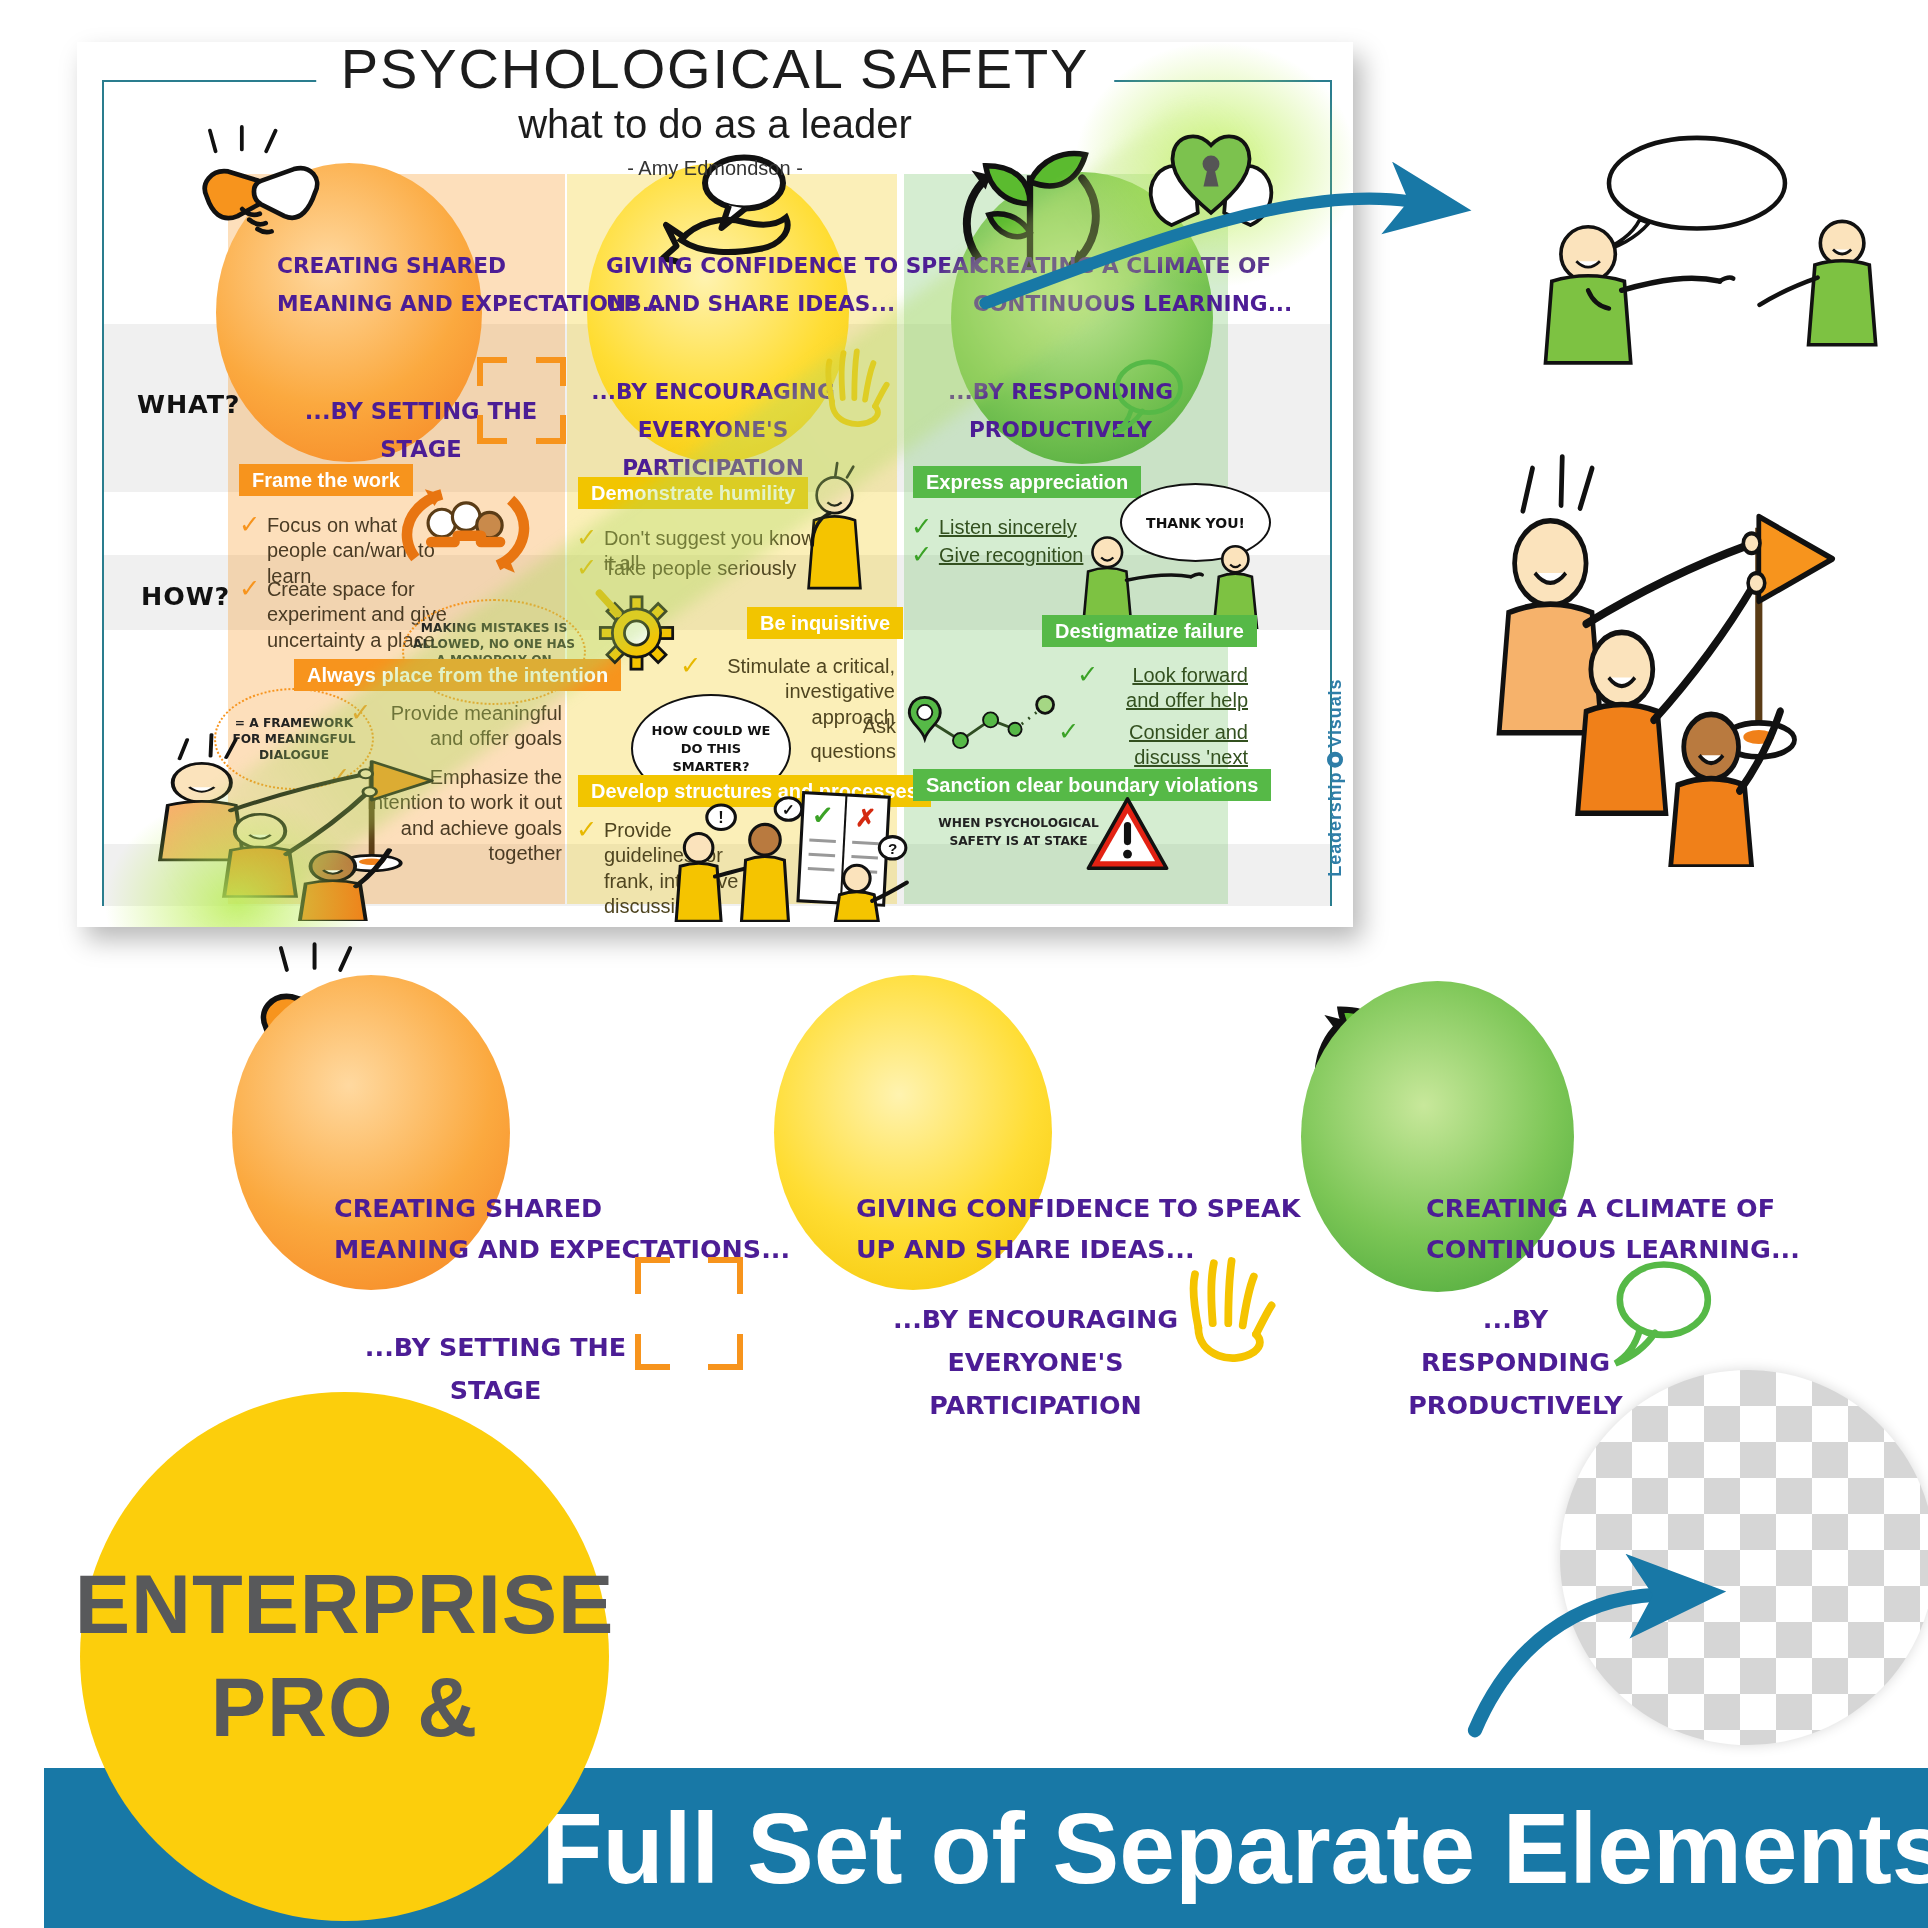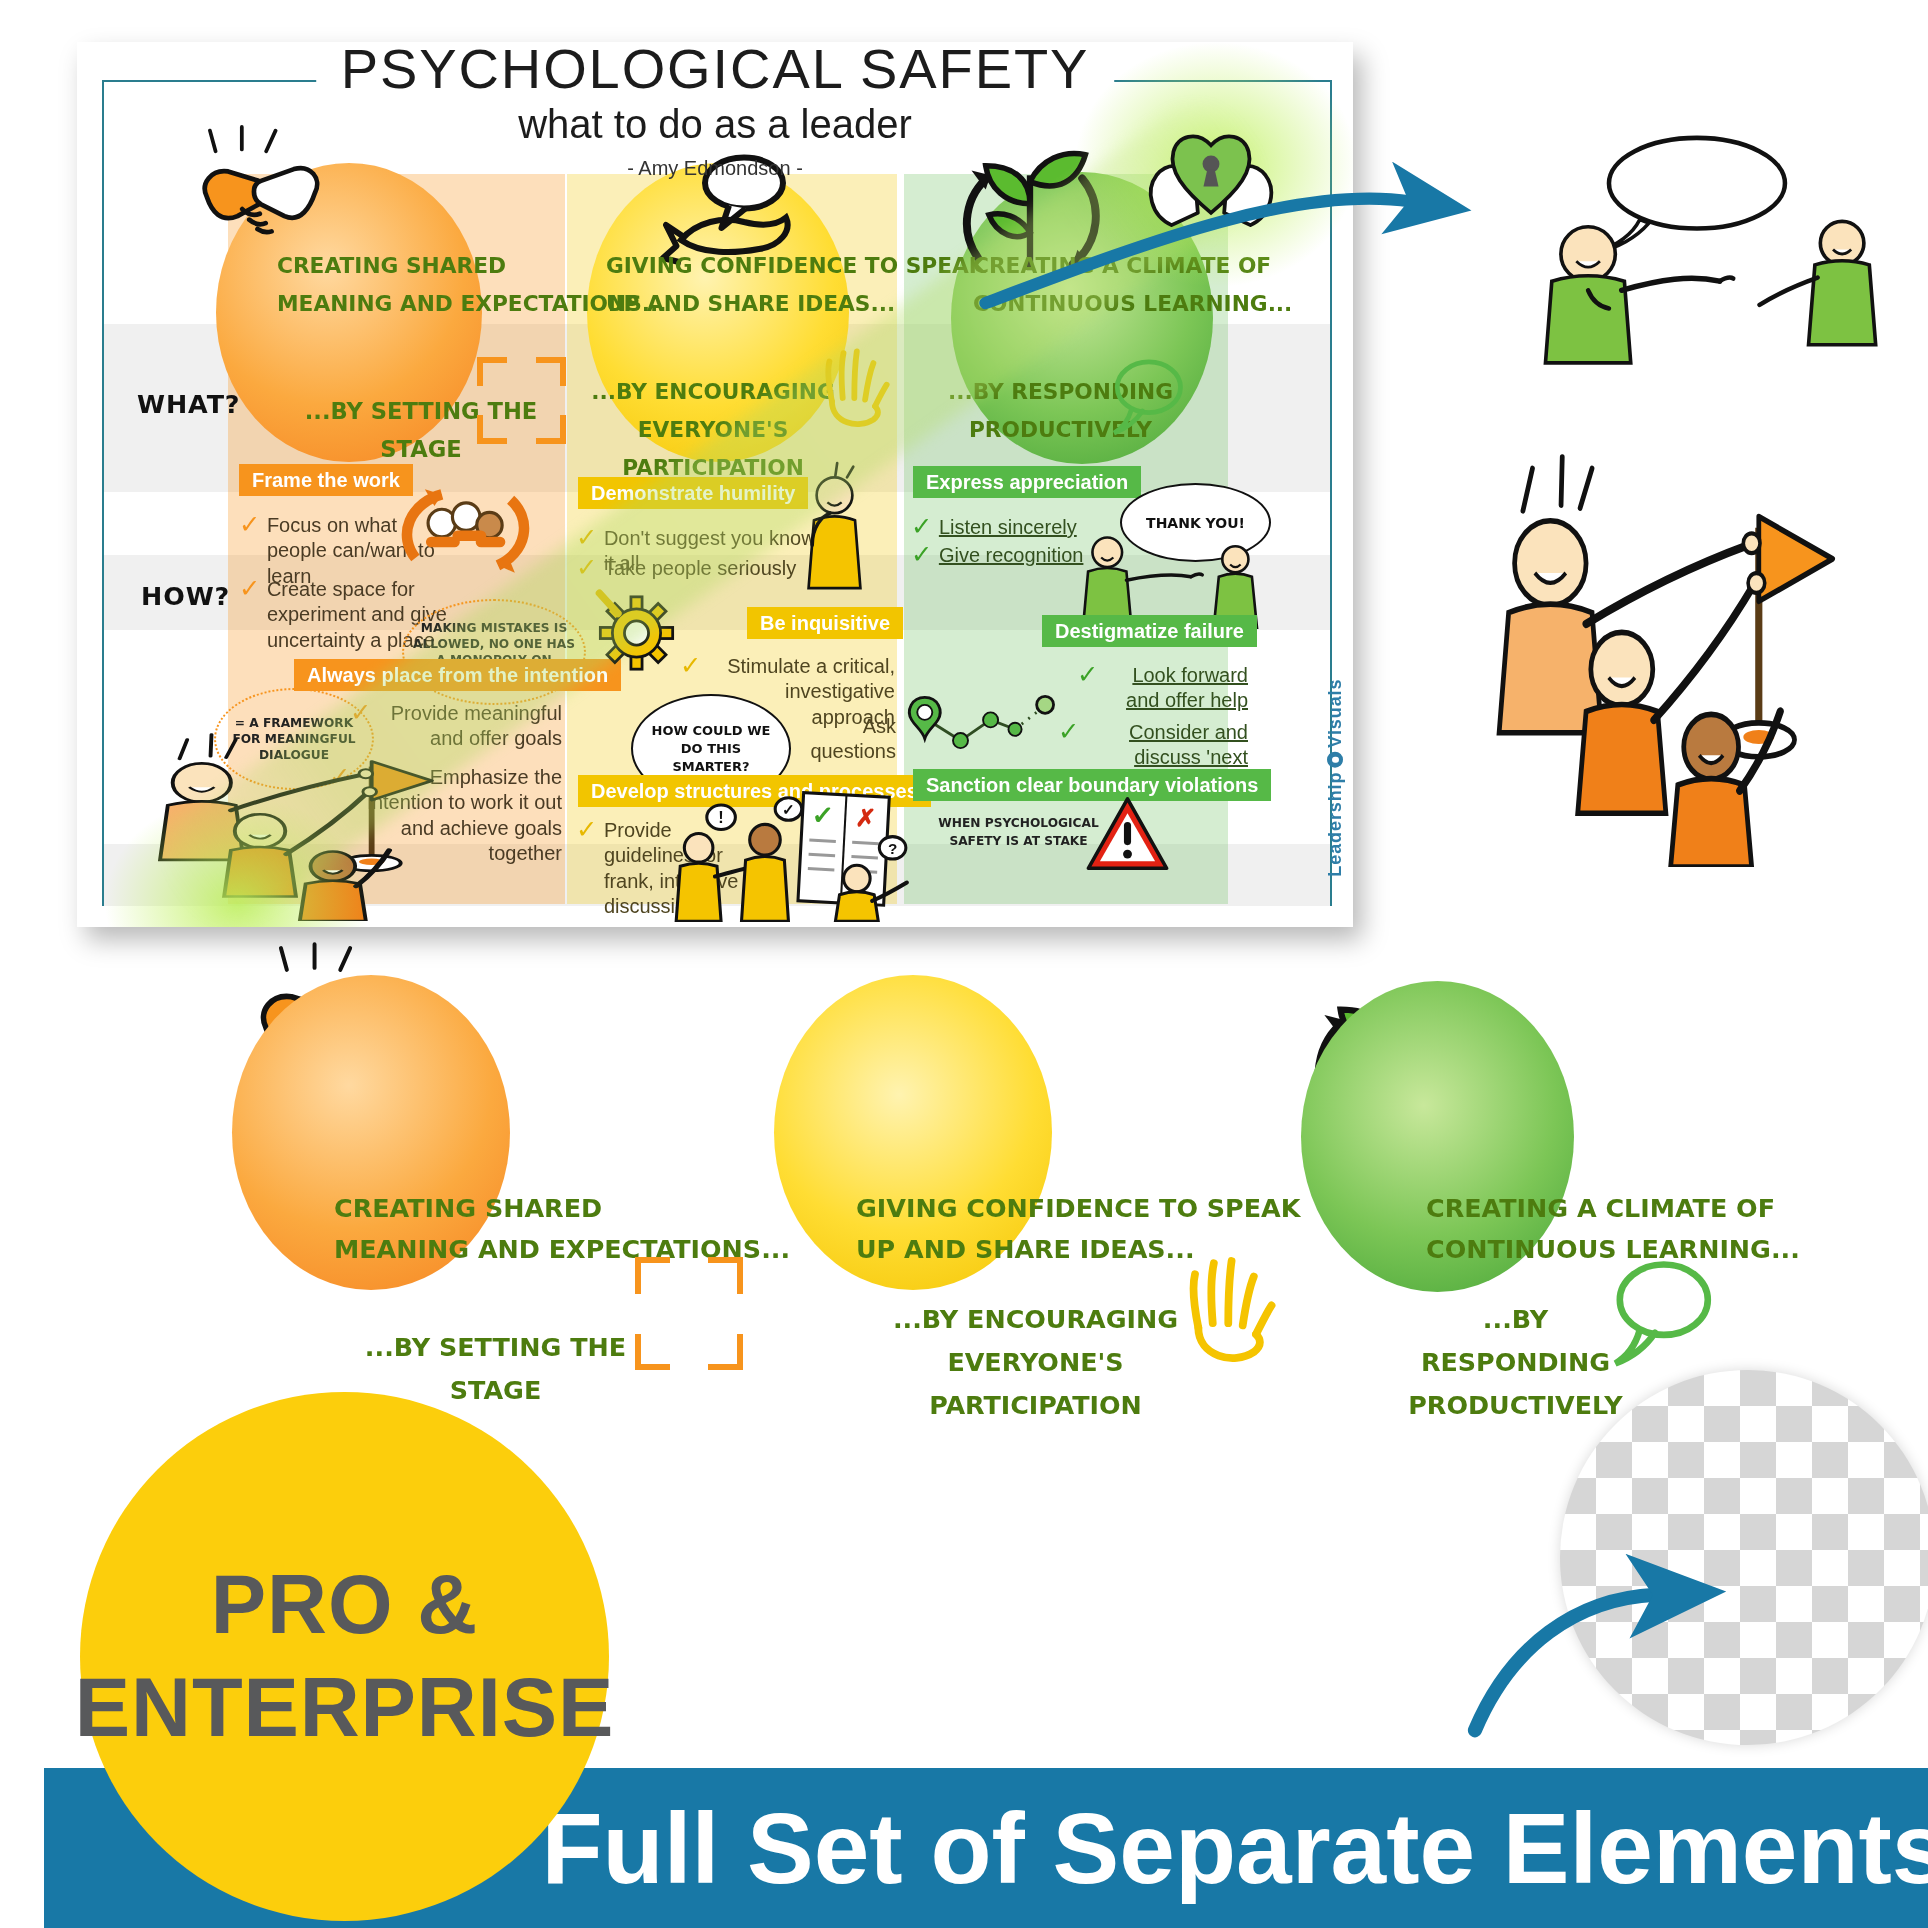"CREATING SHARED" .comic { color: #4d7c0f -> #4c1d95 }
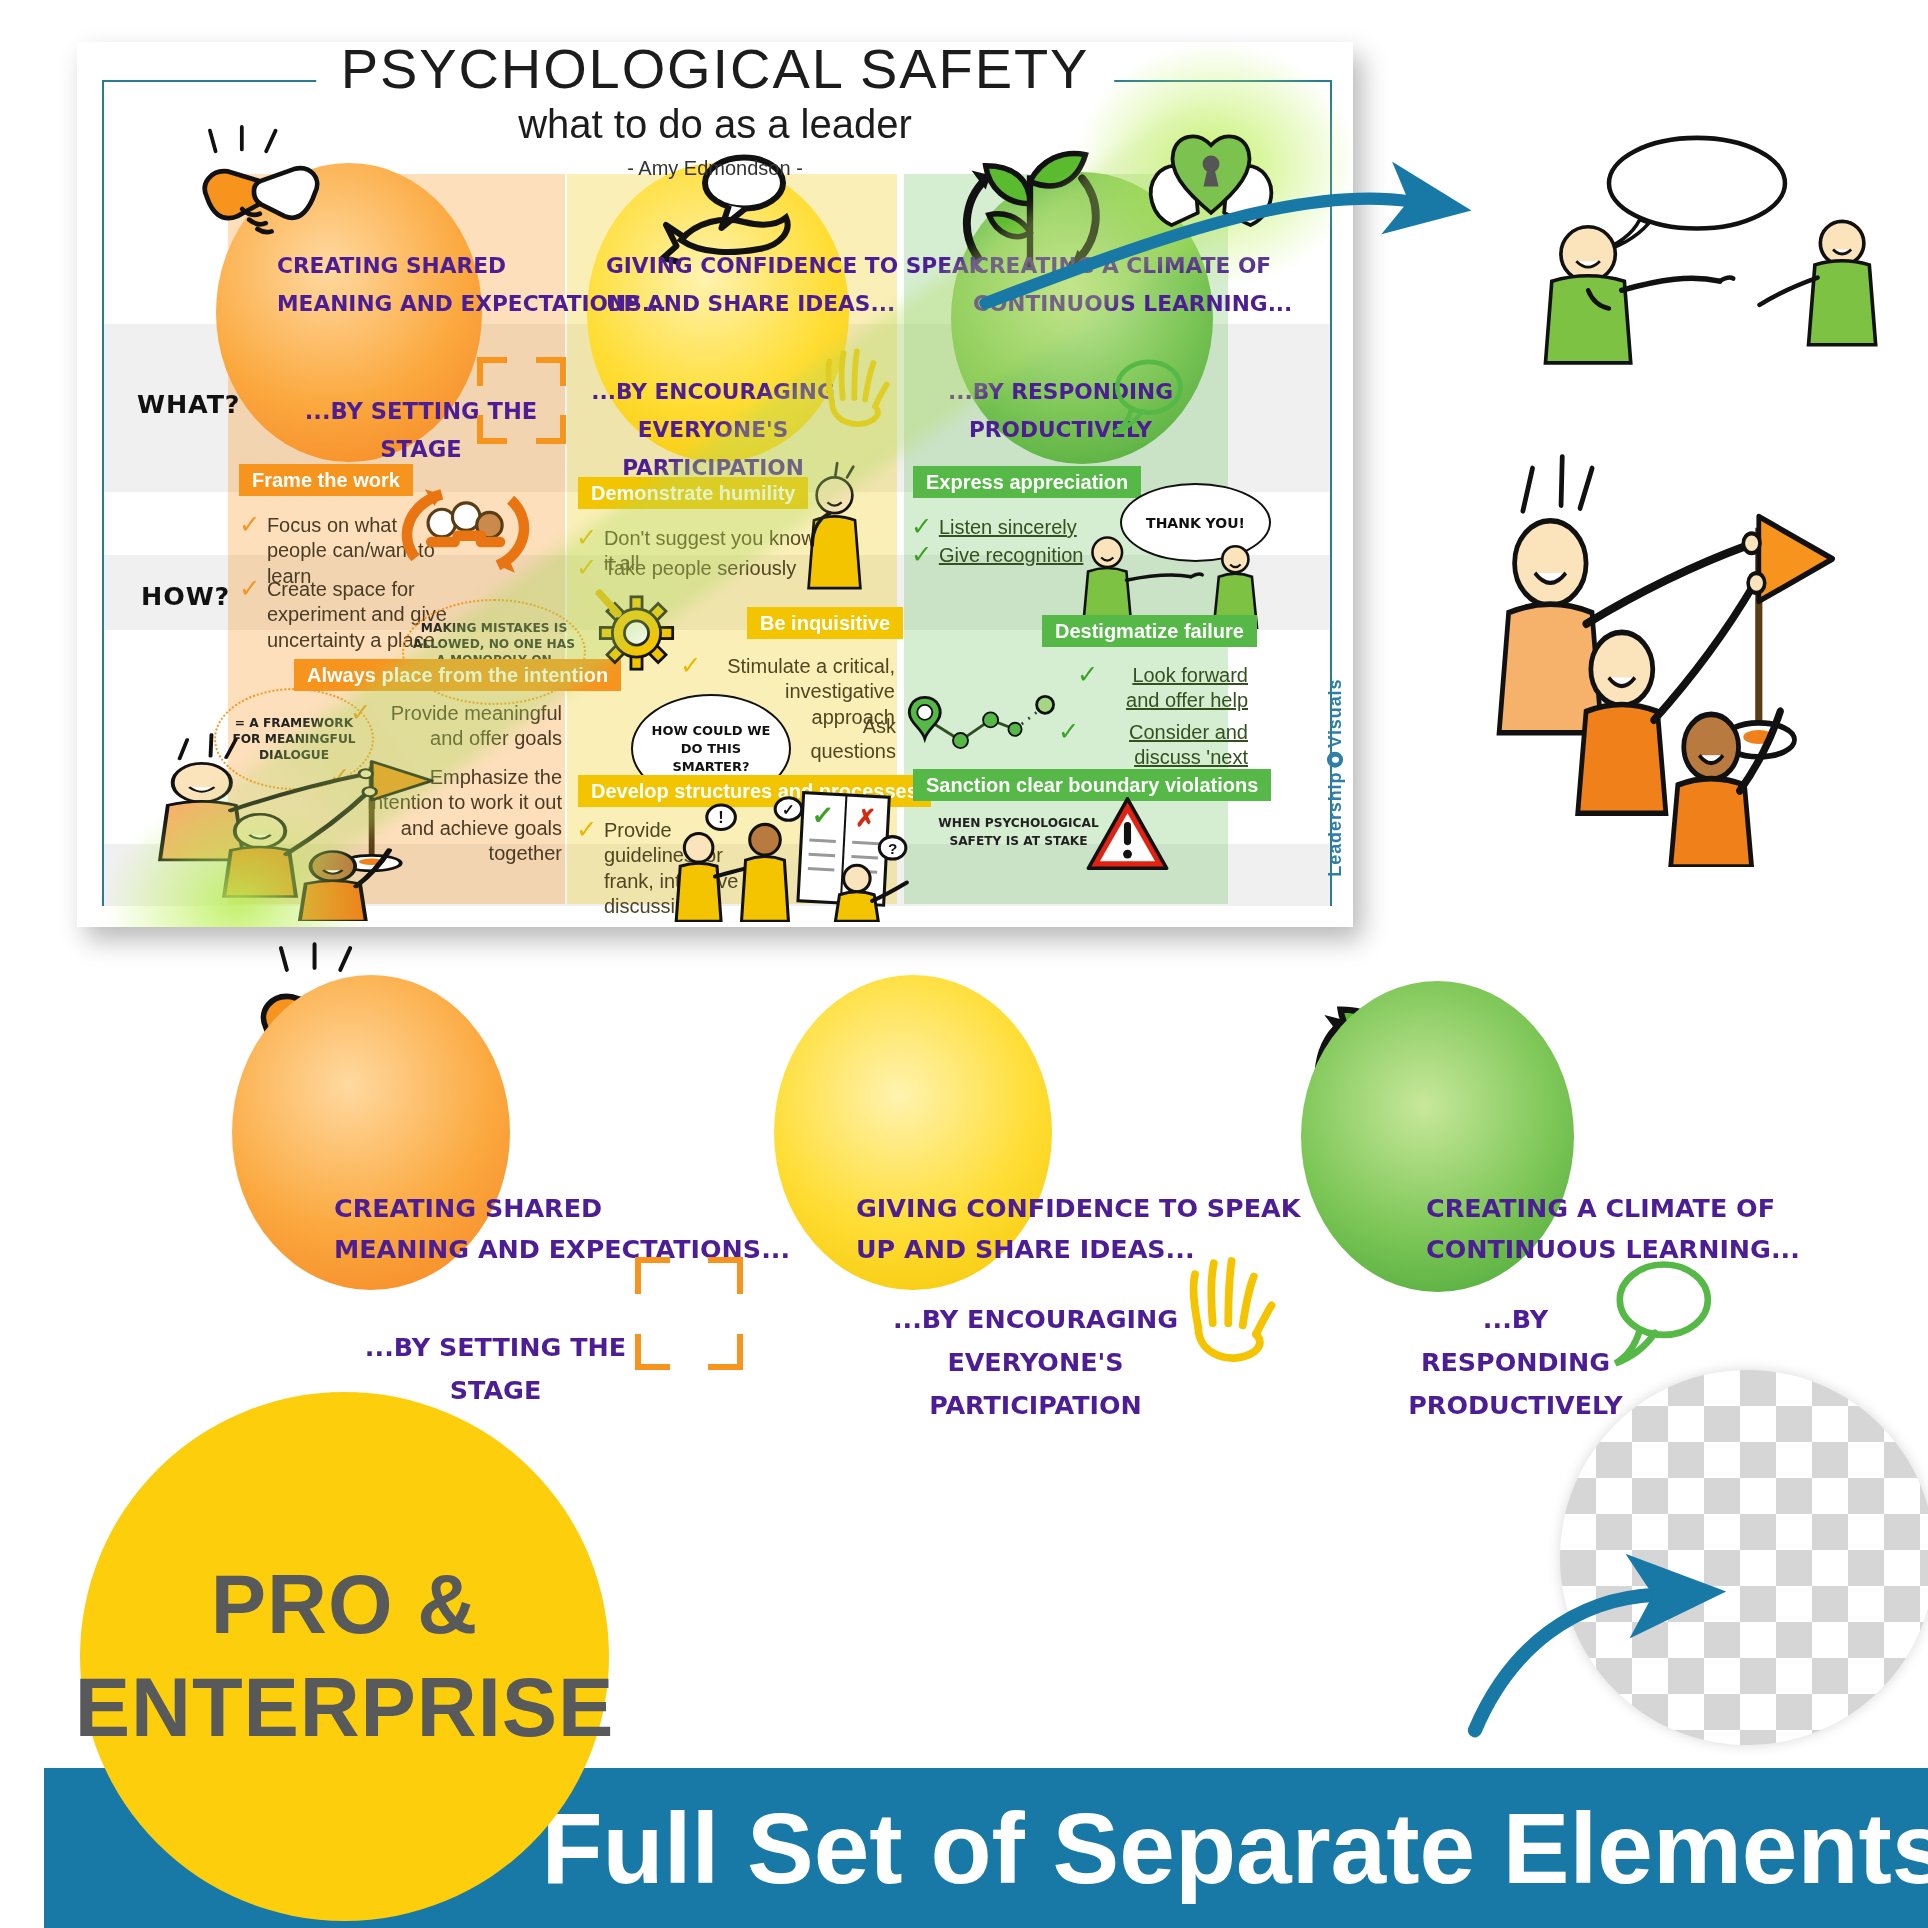"PRO &" div { order: before "ENTERPRISE" -> after "ENTERPRISE" }
